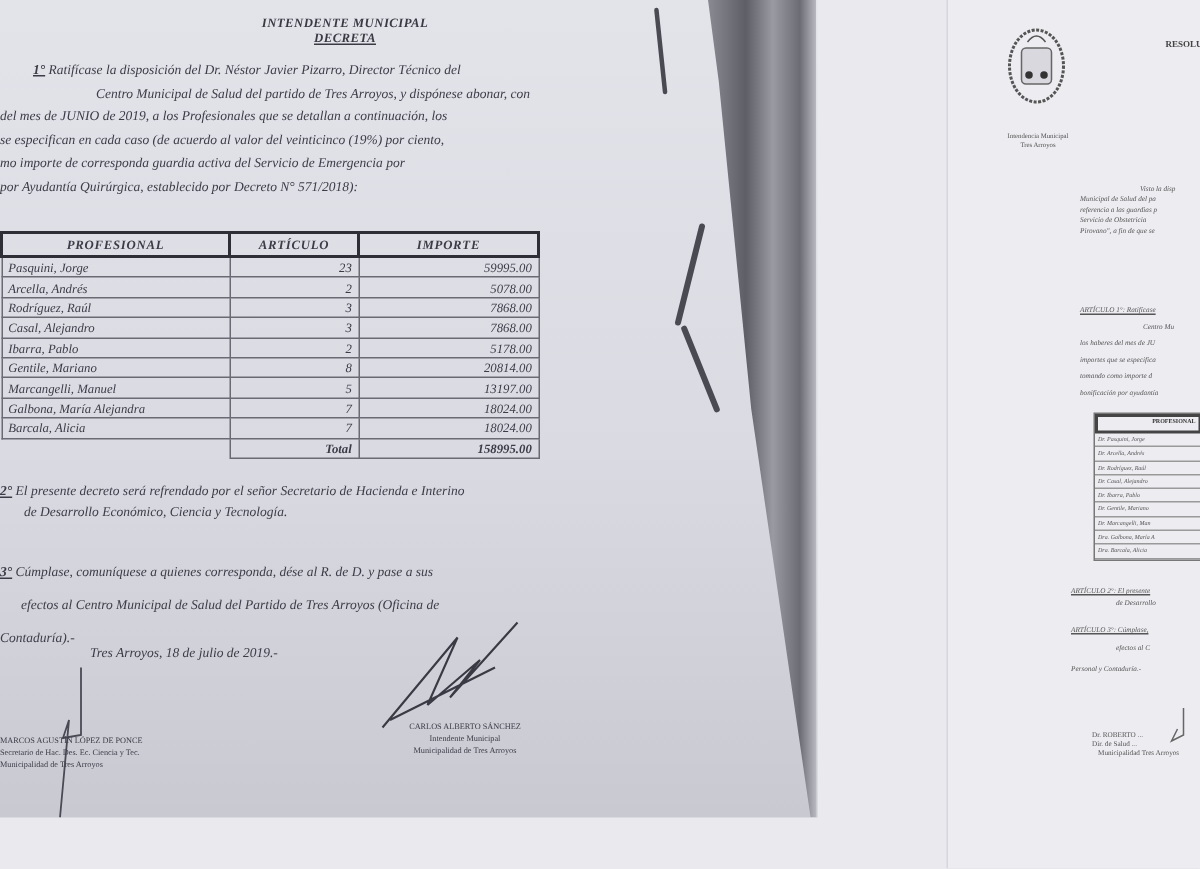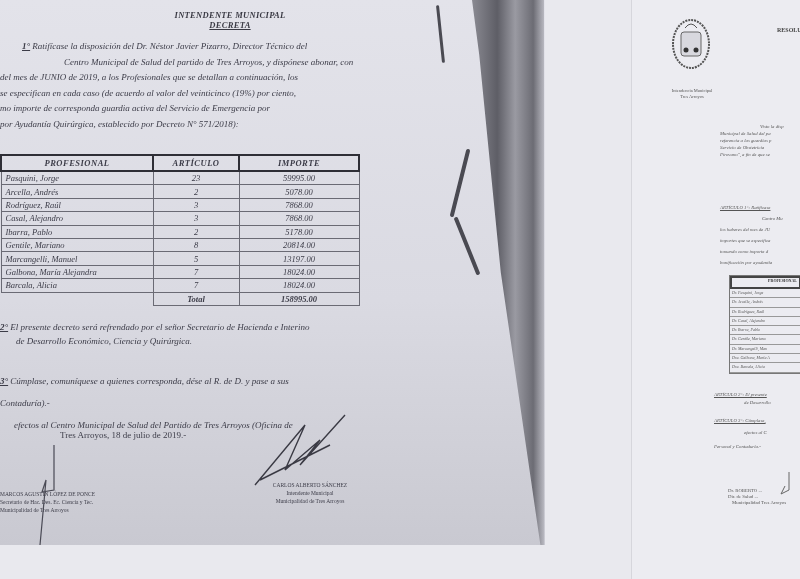"23" table.prof td.num, table.prof td.amt { text-align: center -> right }
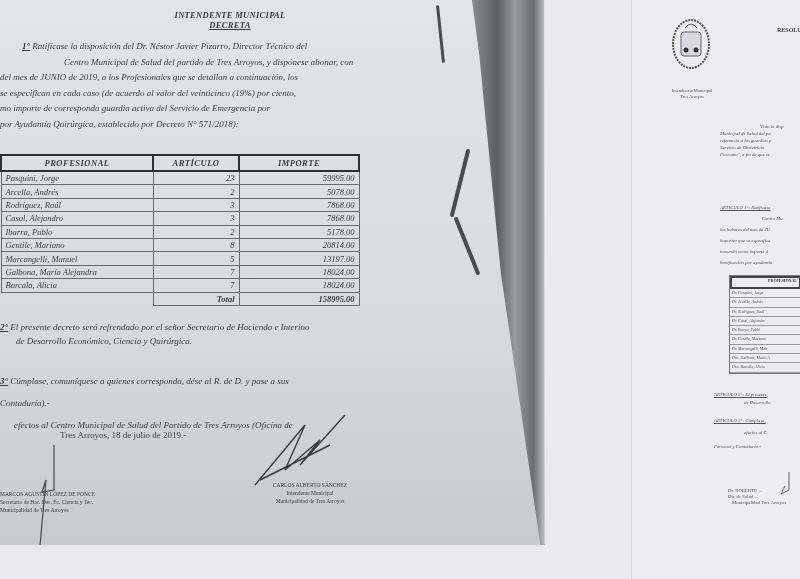"de Desarrollo Económico, Ciencia y" div { text: Quirúrgica -> Tecnología }
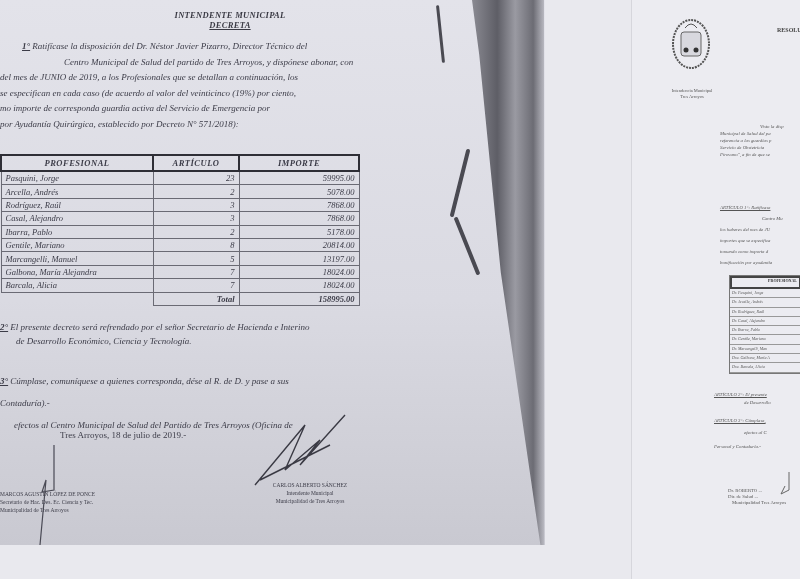"Contaduría).-" div { order: before "efectos al Centro Municipal de" -> after "efectos al Centro Municipal de" }
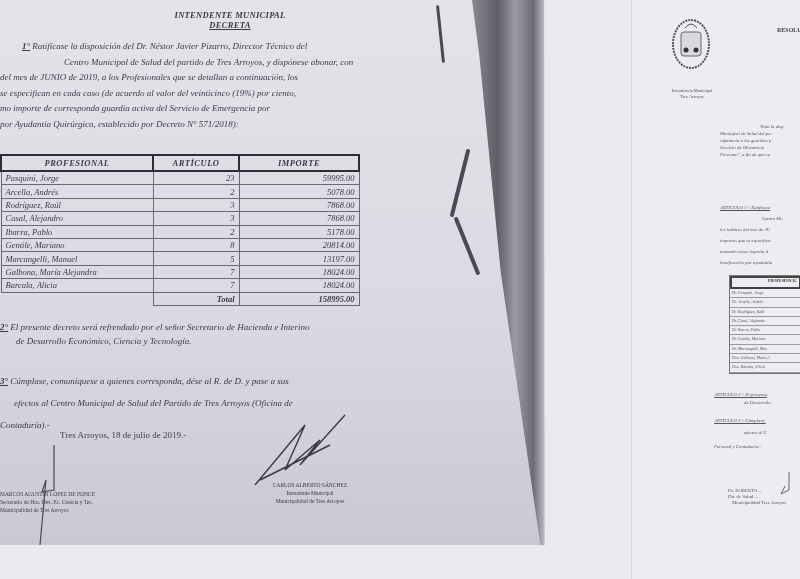"Tres Arroyos, 18 de julio" .date { font-style: none -> italic }
